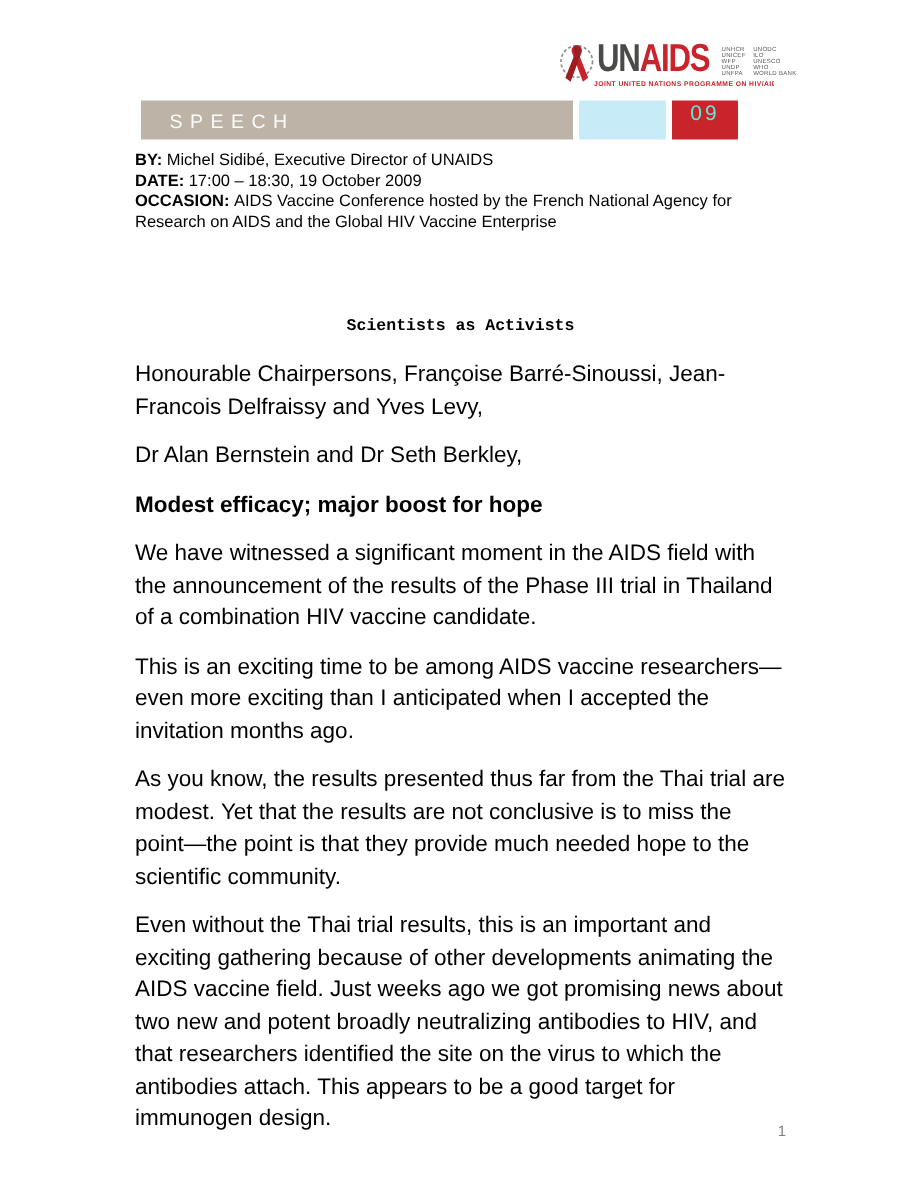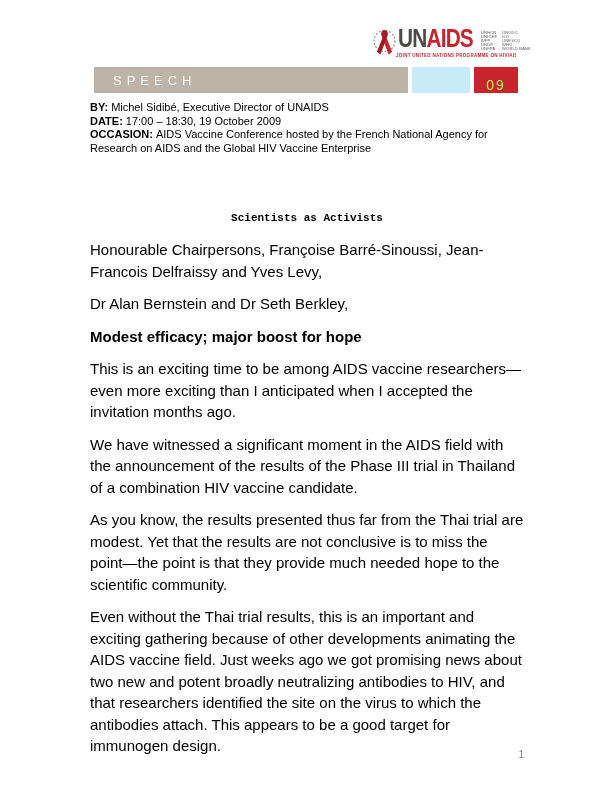"SPEECH" .bar-beige { width: 314px -> 288px }
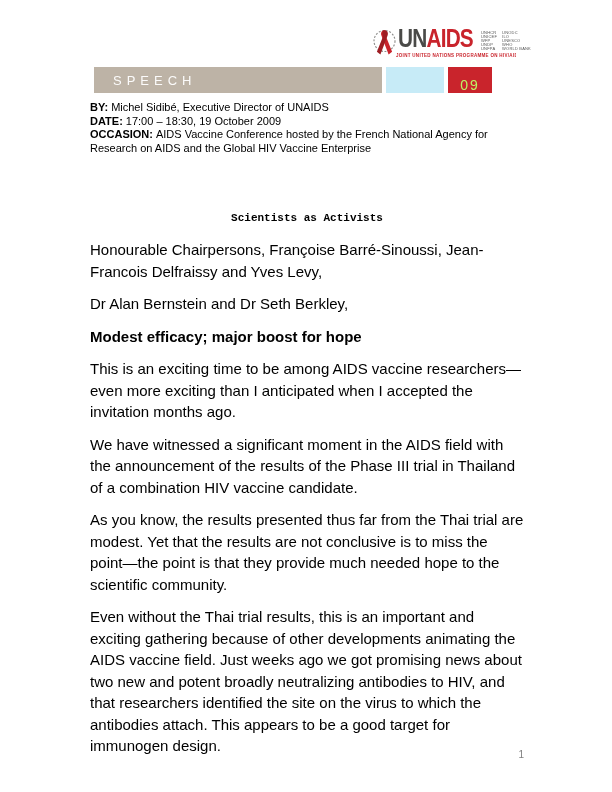"09" .bar-red { align-items: flex-end -> flex-start; color: #bef264 -> #5eead4 }
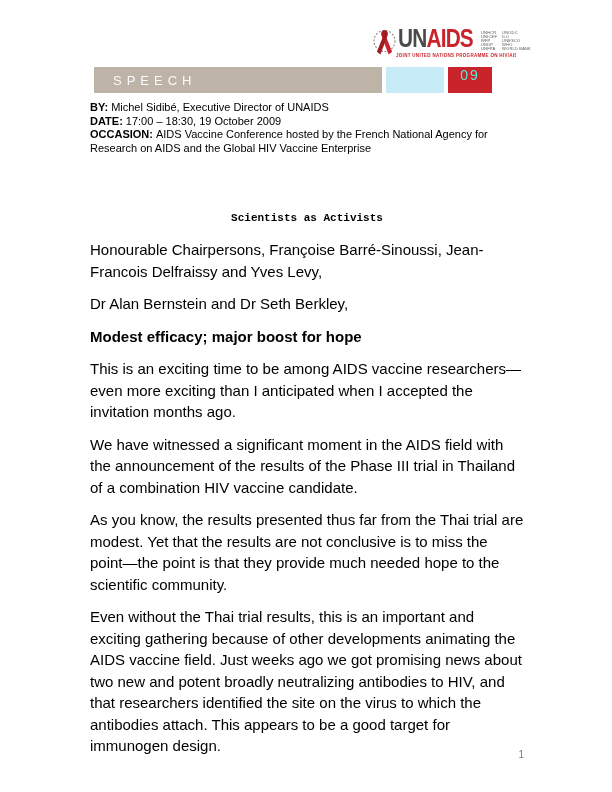"This is an exciting time" p { order: before "We have witnessed a significant" -> after "We have witnessed a significant" }
